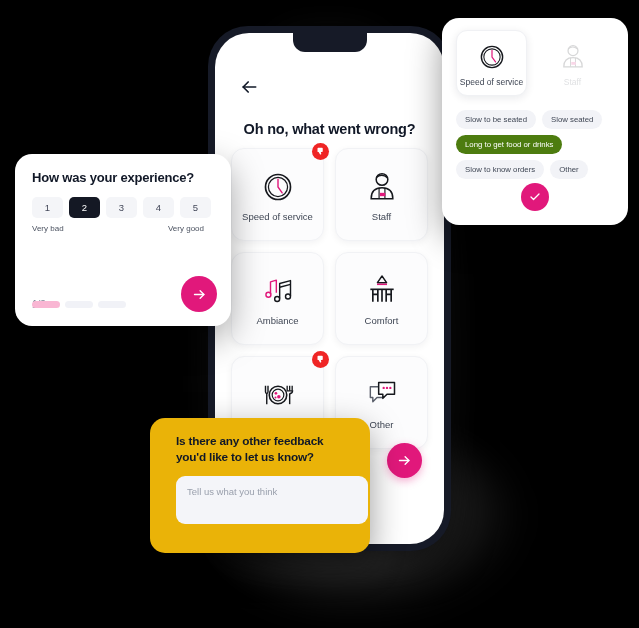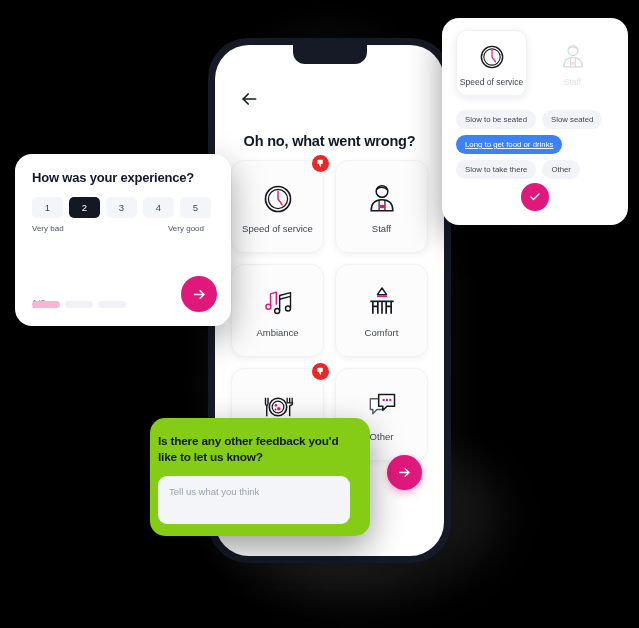"Oh no, what went wrong?" .phone-frame { top: 38px -> 26px }
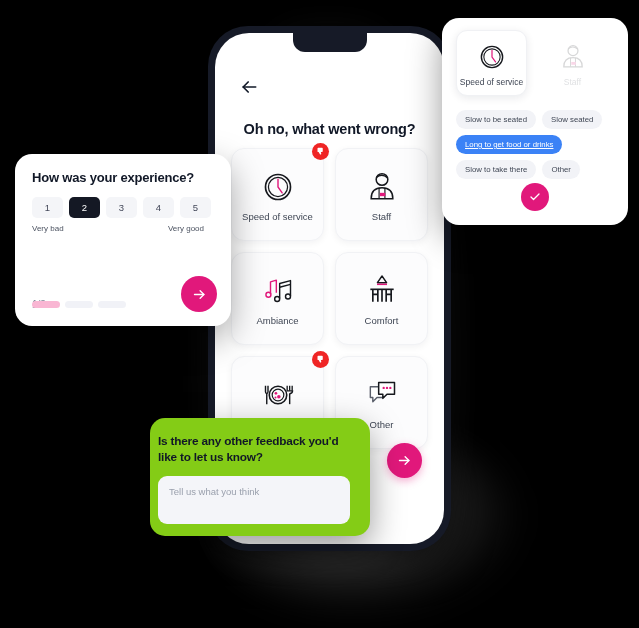"Long to get food or" .tag.sel { background: #3b82f6 -> #4d7c0f; text-decoration: underline -> none }
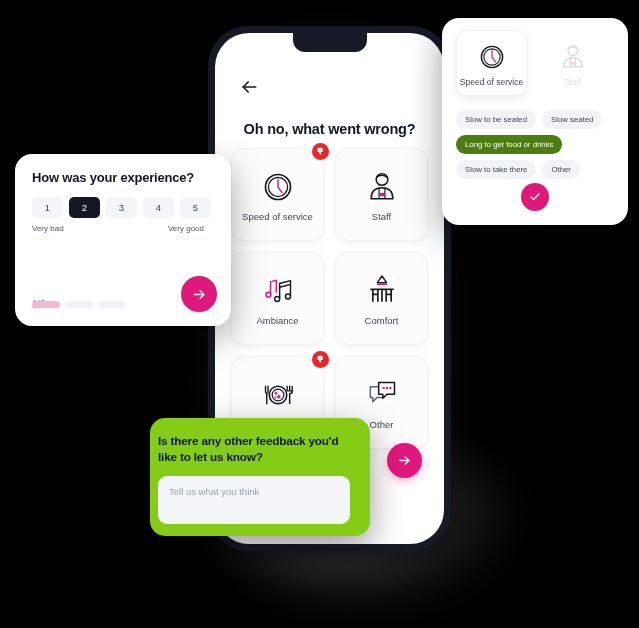"Slow to take there" button.tag { text: take there -> know orders }
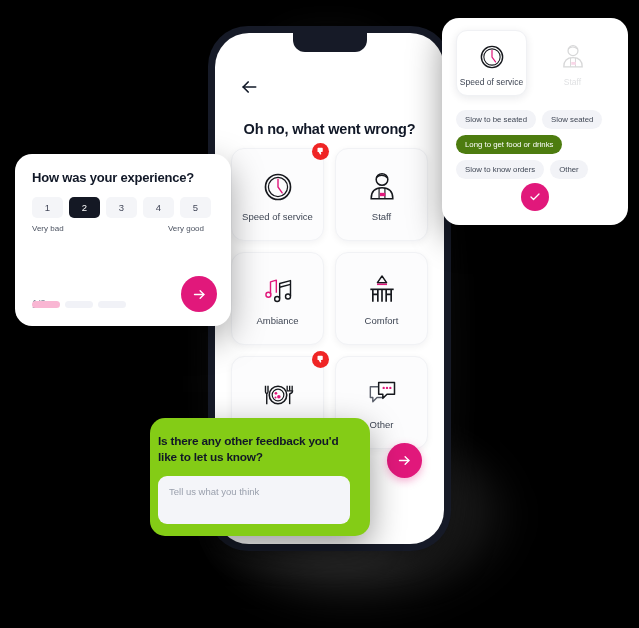"Is there any other feedback" .fb-card { background: #84cc16 -> #eab308; height: 118px -> 135px; padding: 16px 14px 0 8px -> 16px 14px 0 26px }
